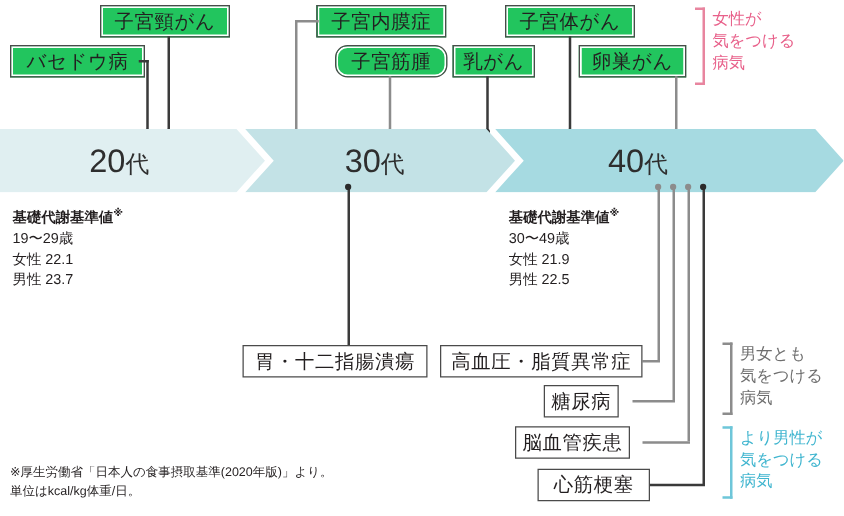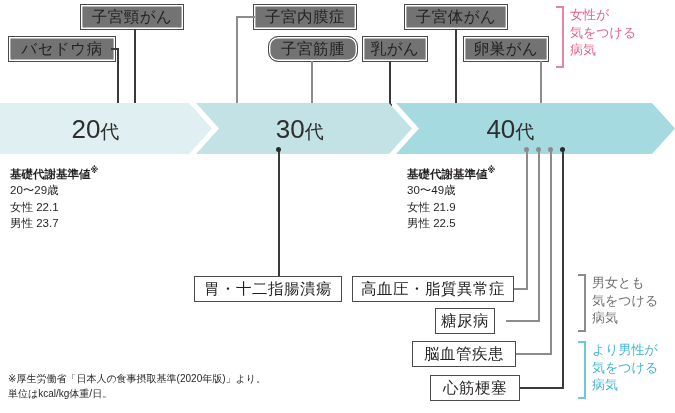"子宮頸がん" .pbox { background: #737373 -> #22c55e }
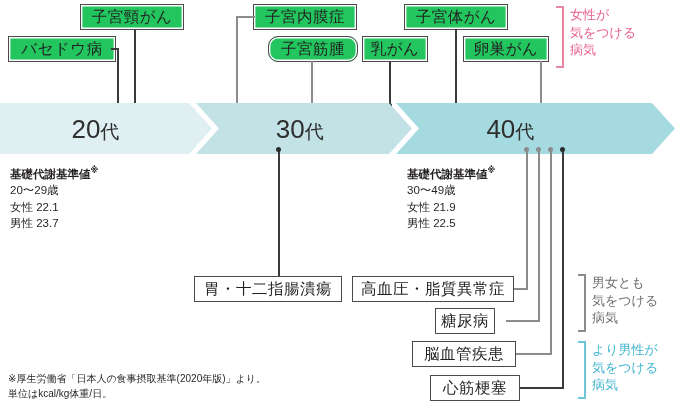"20〜29歳" div { text: 20 -> 19 }
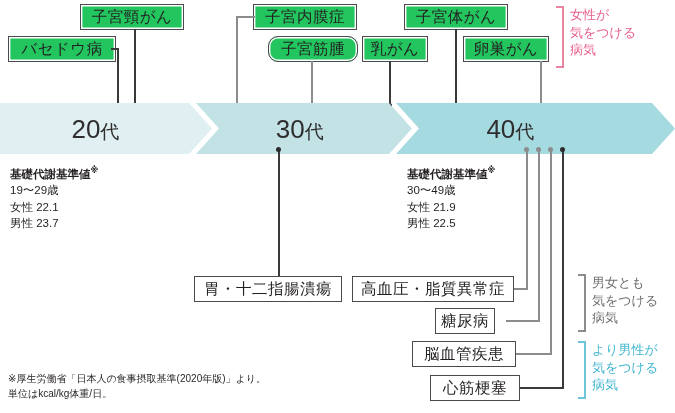"脳血管疾患" div.wbox { width: 104px -> 92px }
